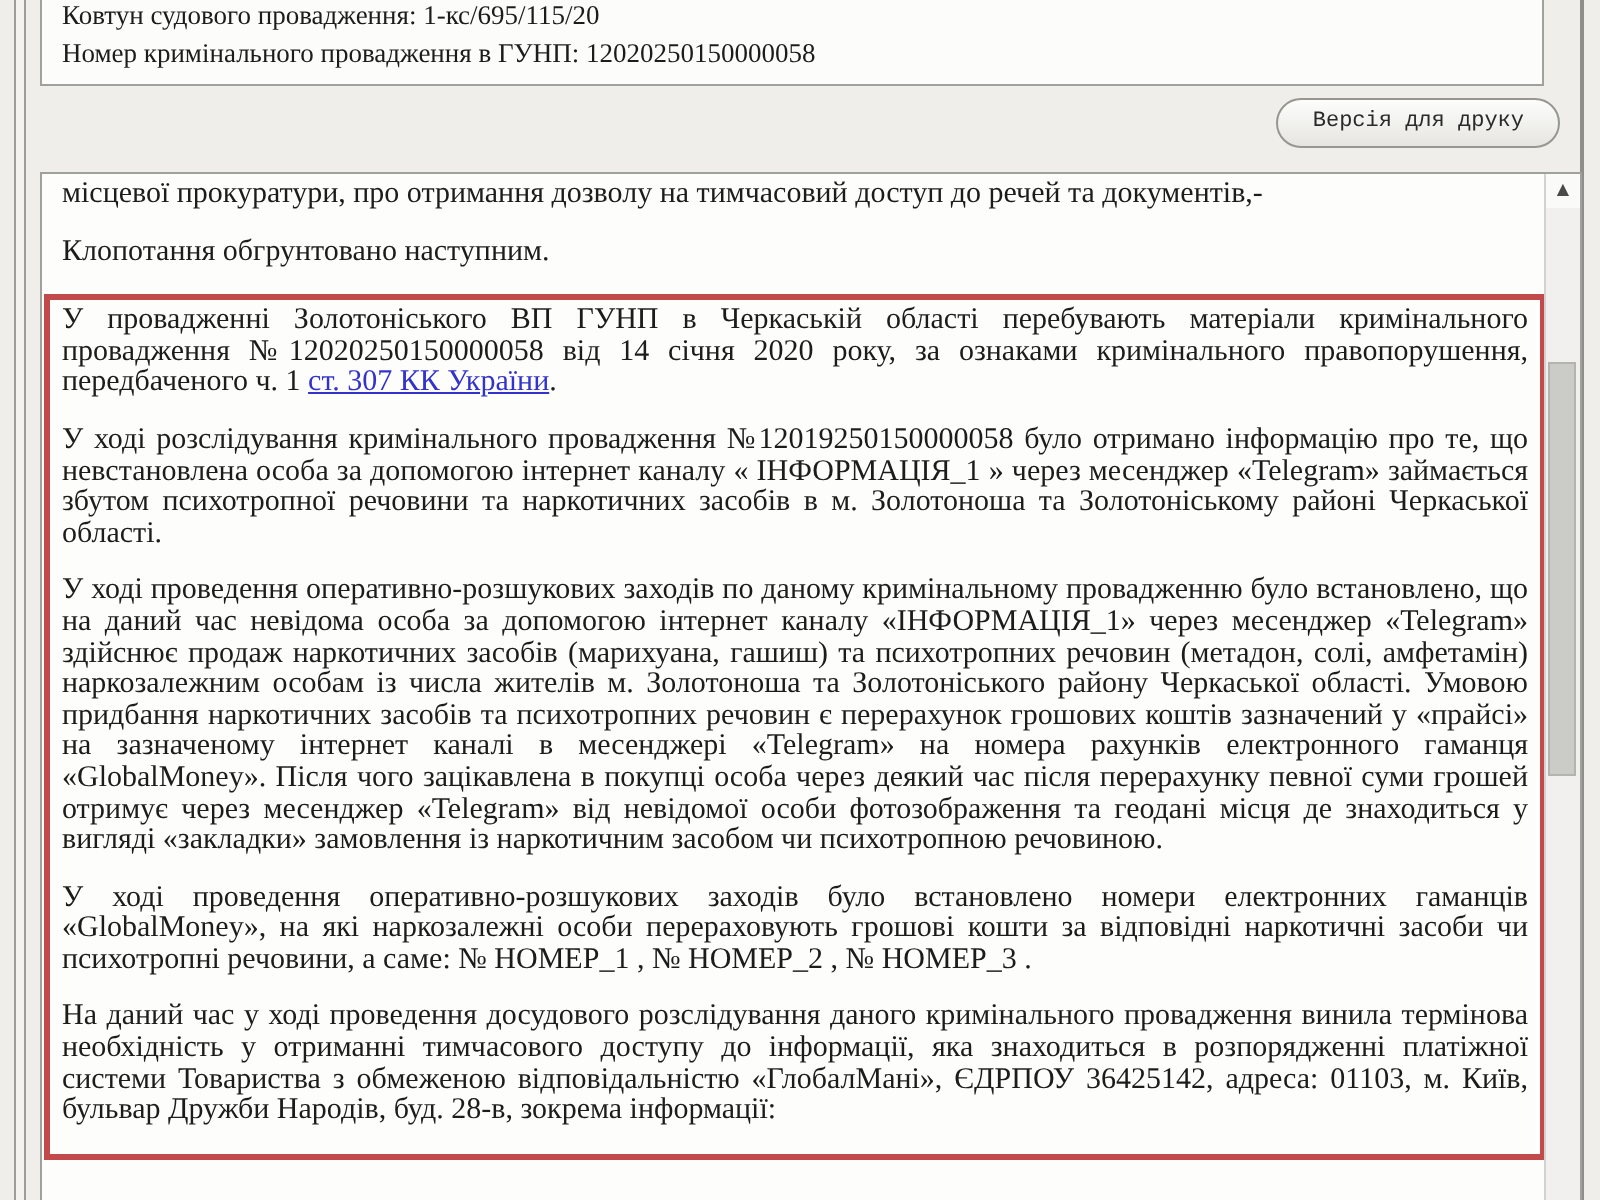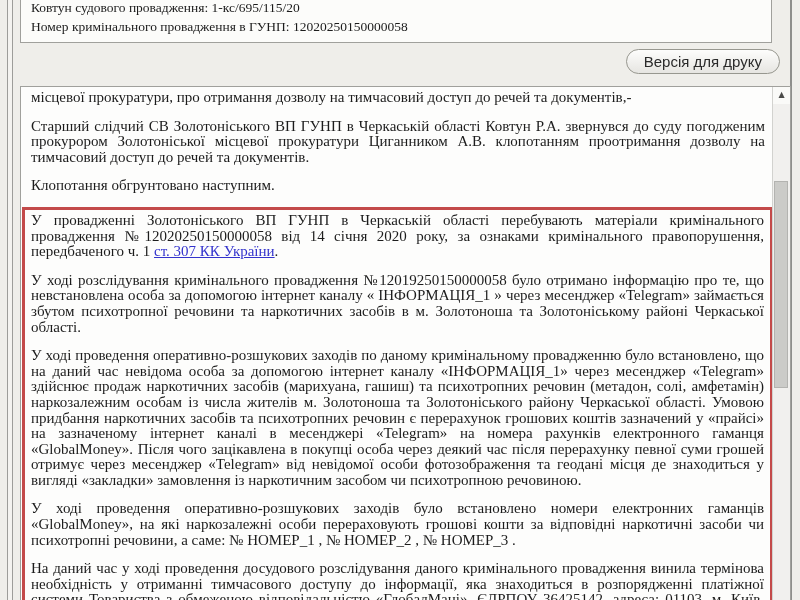"Версія для друку" .print-btn { font-family: Liberation Sans, sans-serif -> Liberation Mono, monospace; font-size: 15px -> 11px }
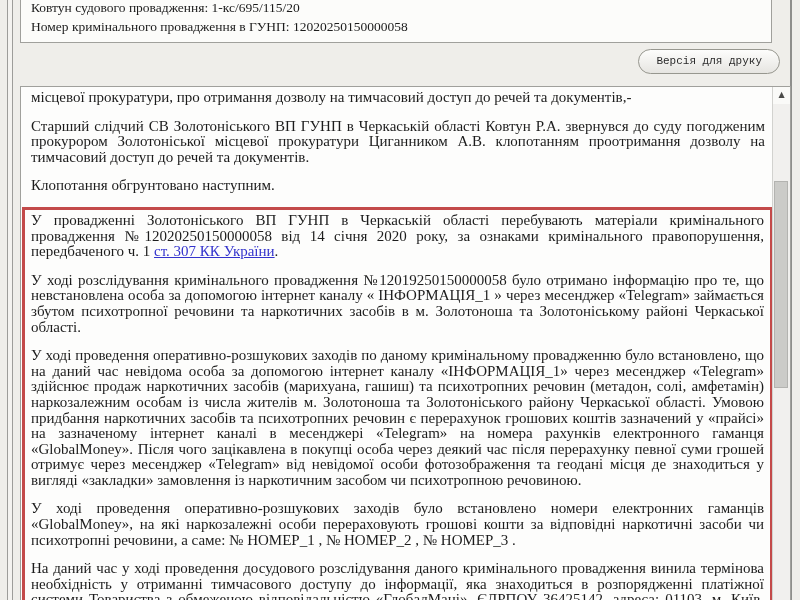"Старший слідчий СВ Золотоніського ВП" p { html: <p>Старший слідчий СВ Золотоніського ВП ГУНП в Черкаській області Ковтун Р.А. звернувся до суду погодженим прокурором Золотоніської місцевої прокуратури Циганником А.В. клопотанням проотримання дозволу на тимчасовий доступ до речей та документів.</p> -> none }
